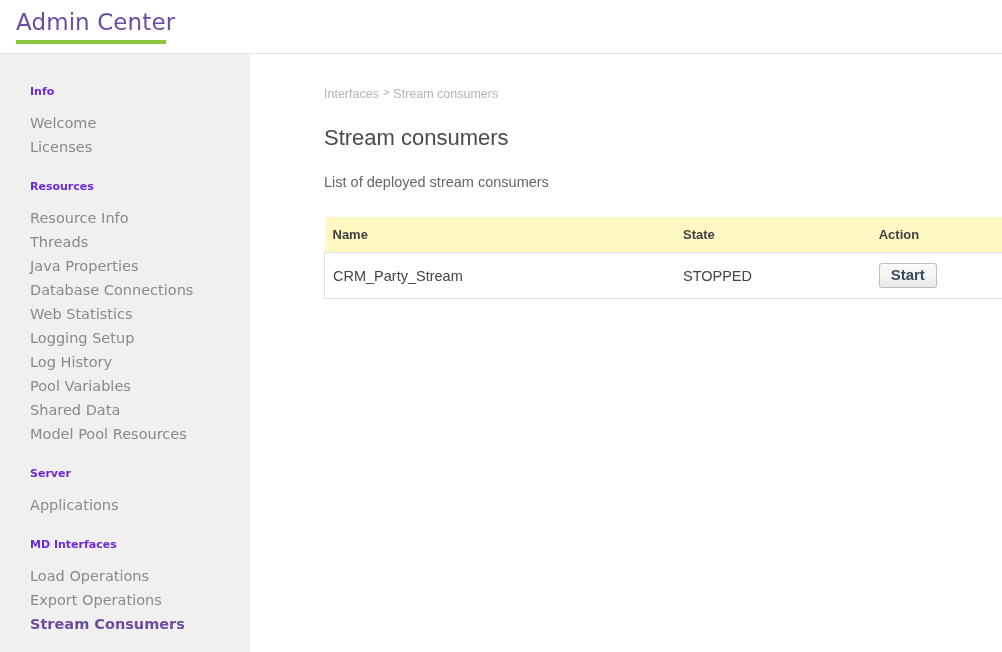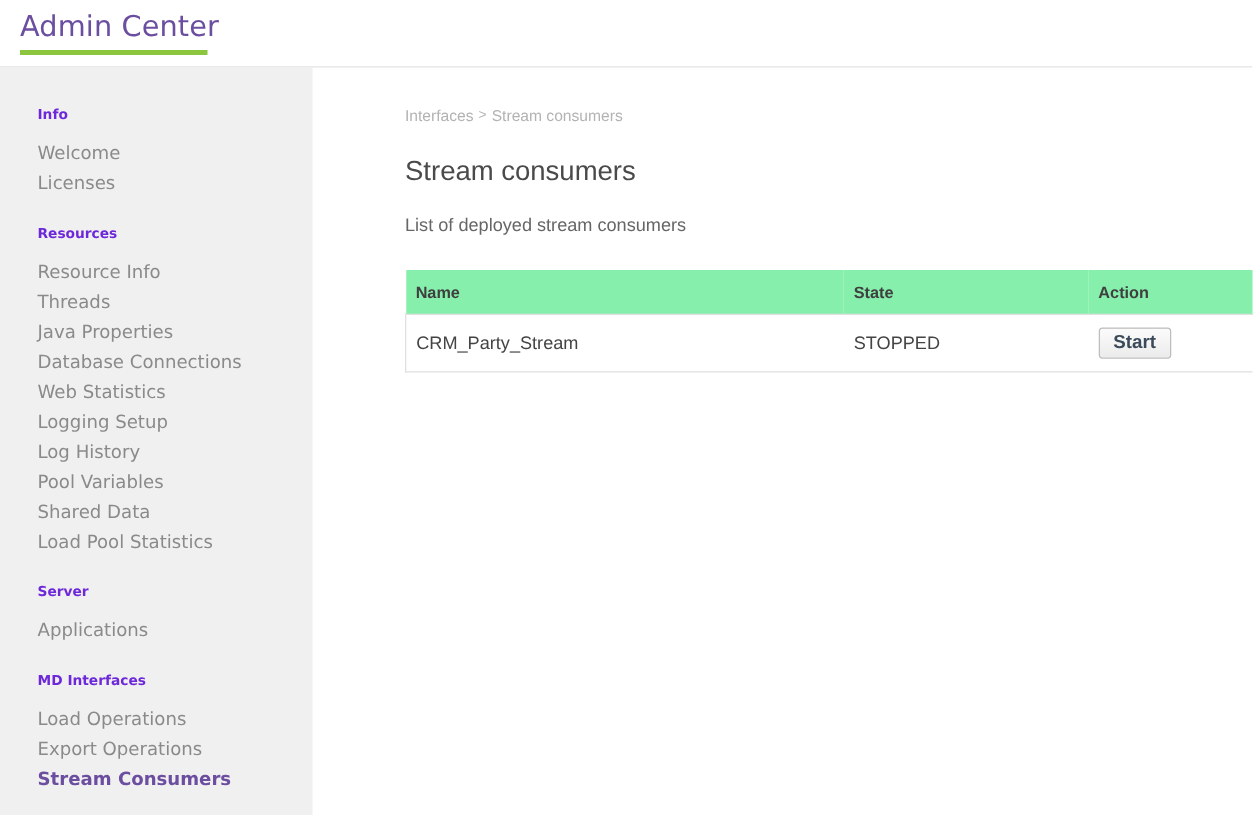"Name" .data-table thead th { background: #86efac -> #fef9c3 }
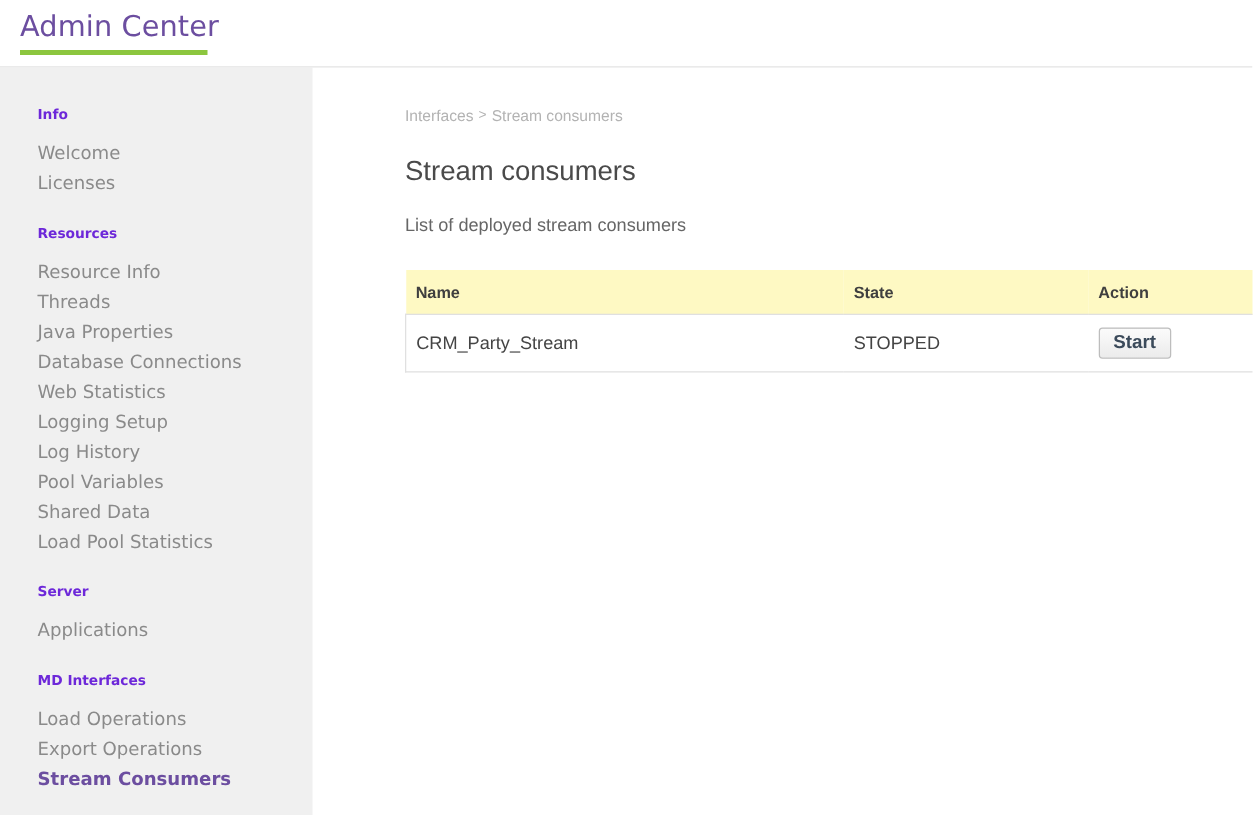"Load Pool Statistics" a.nav-item { text: Load Pool Statistics -> Model Pool Resources }
